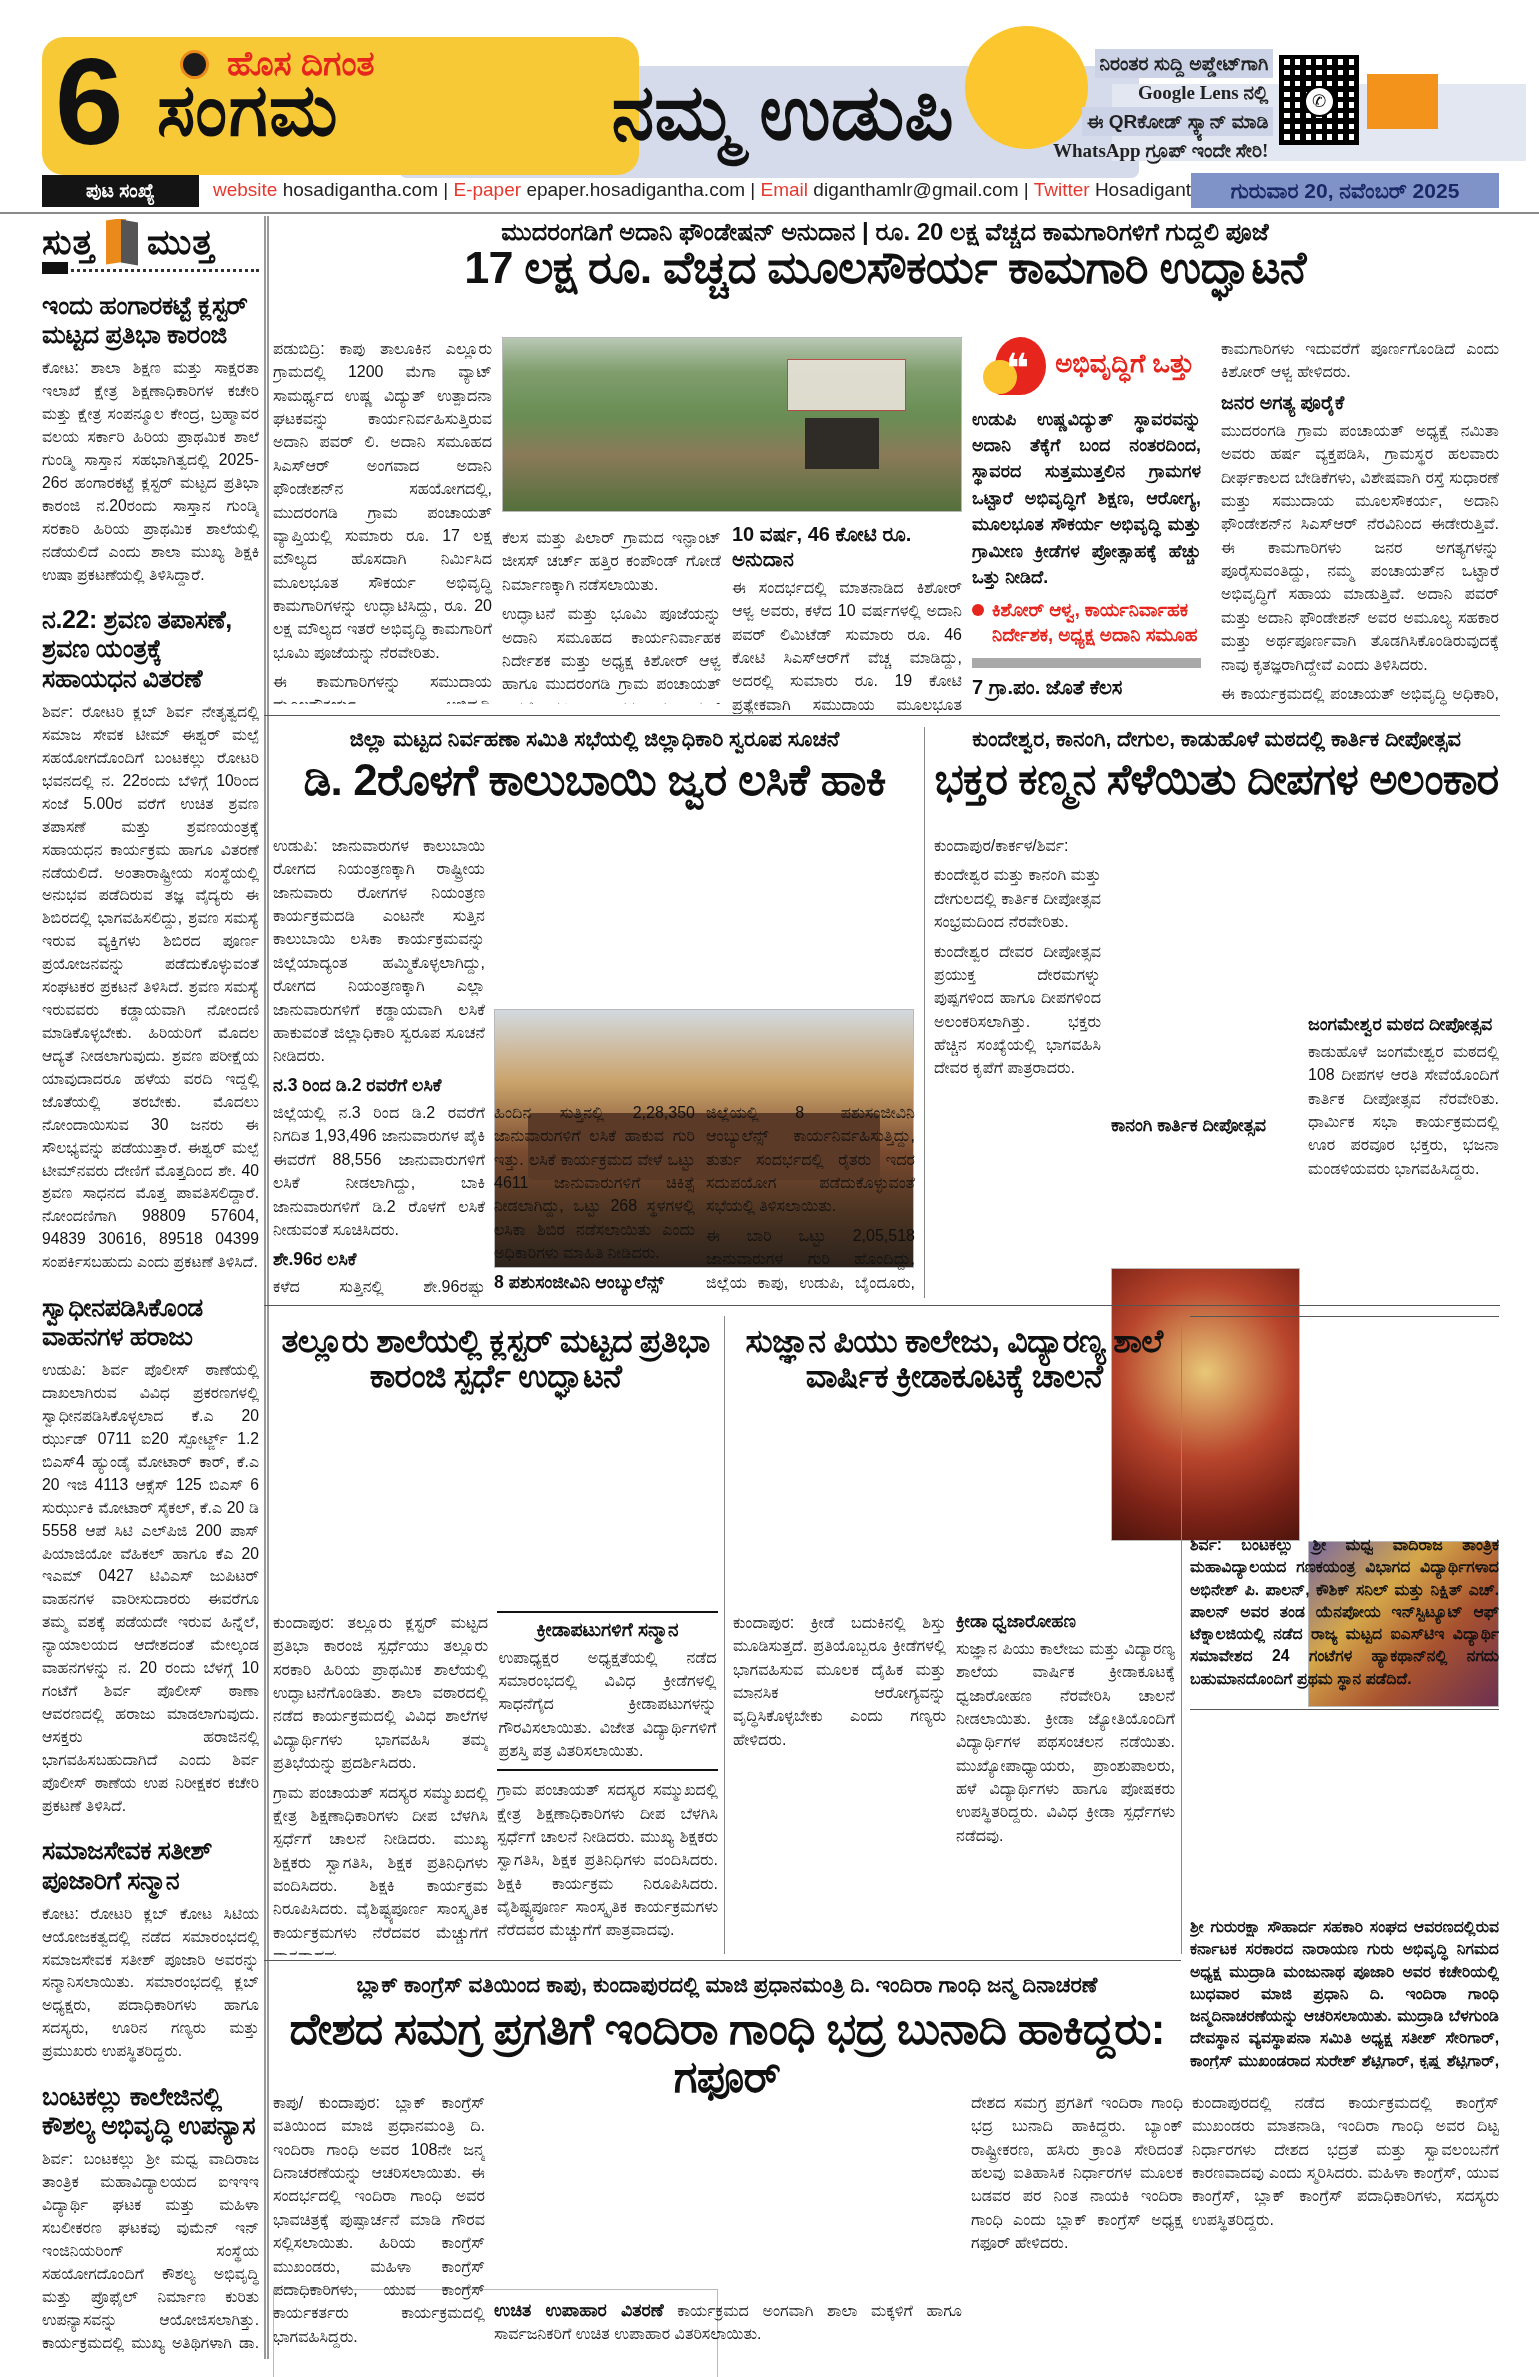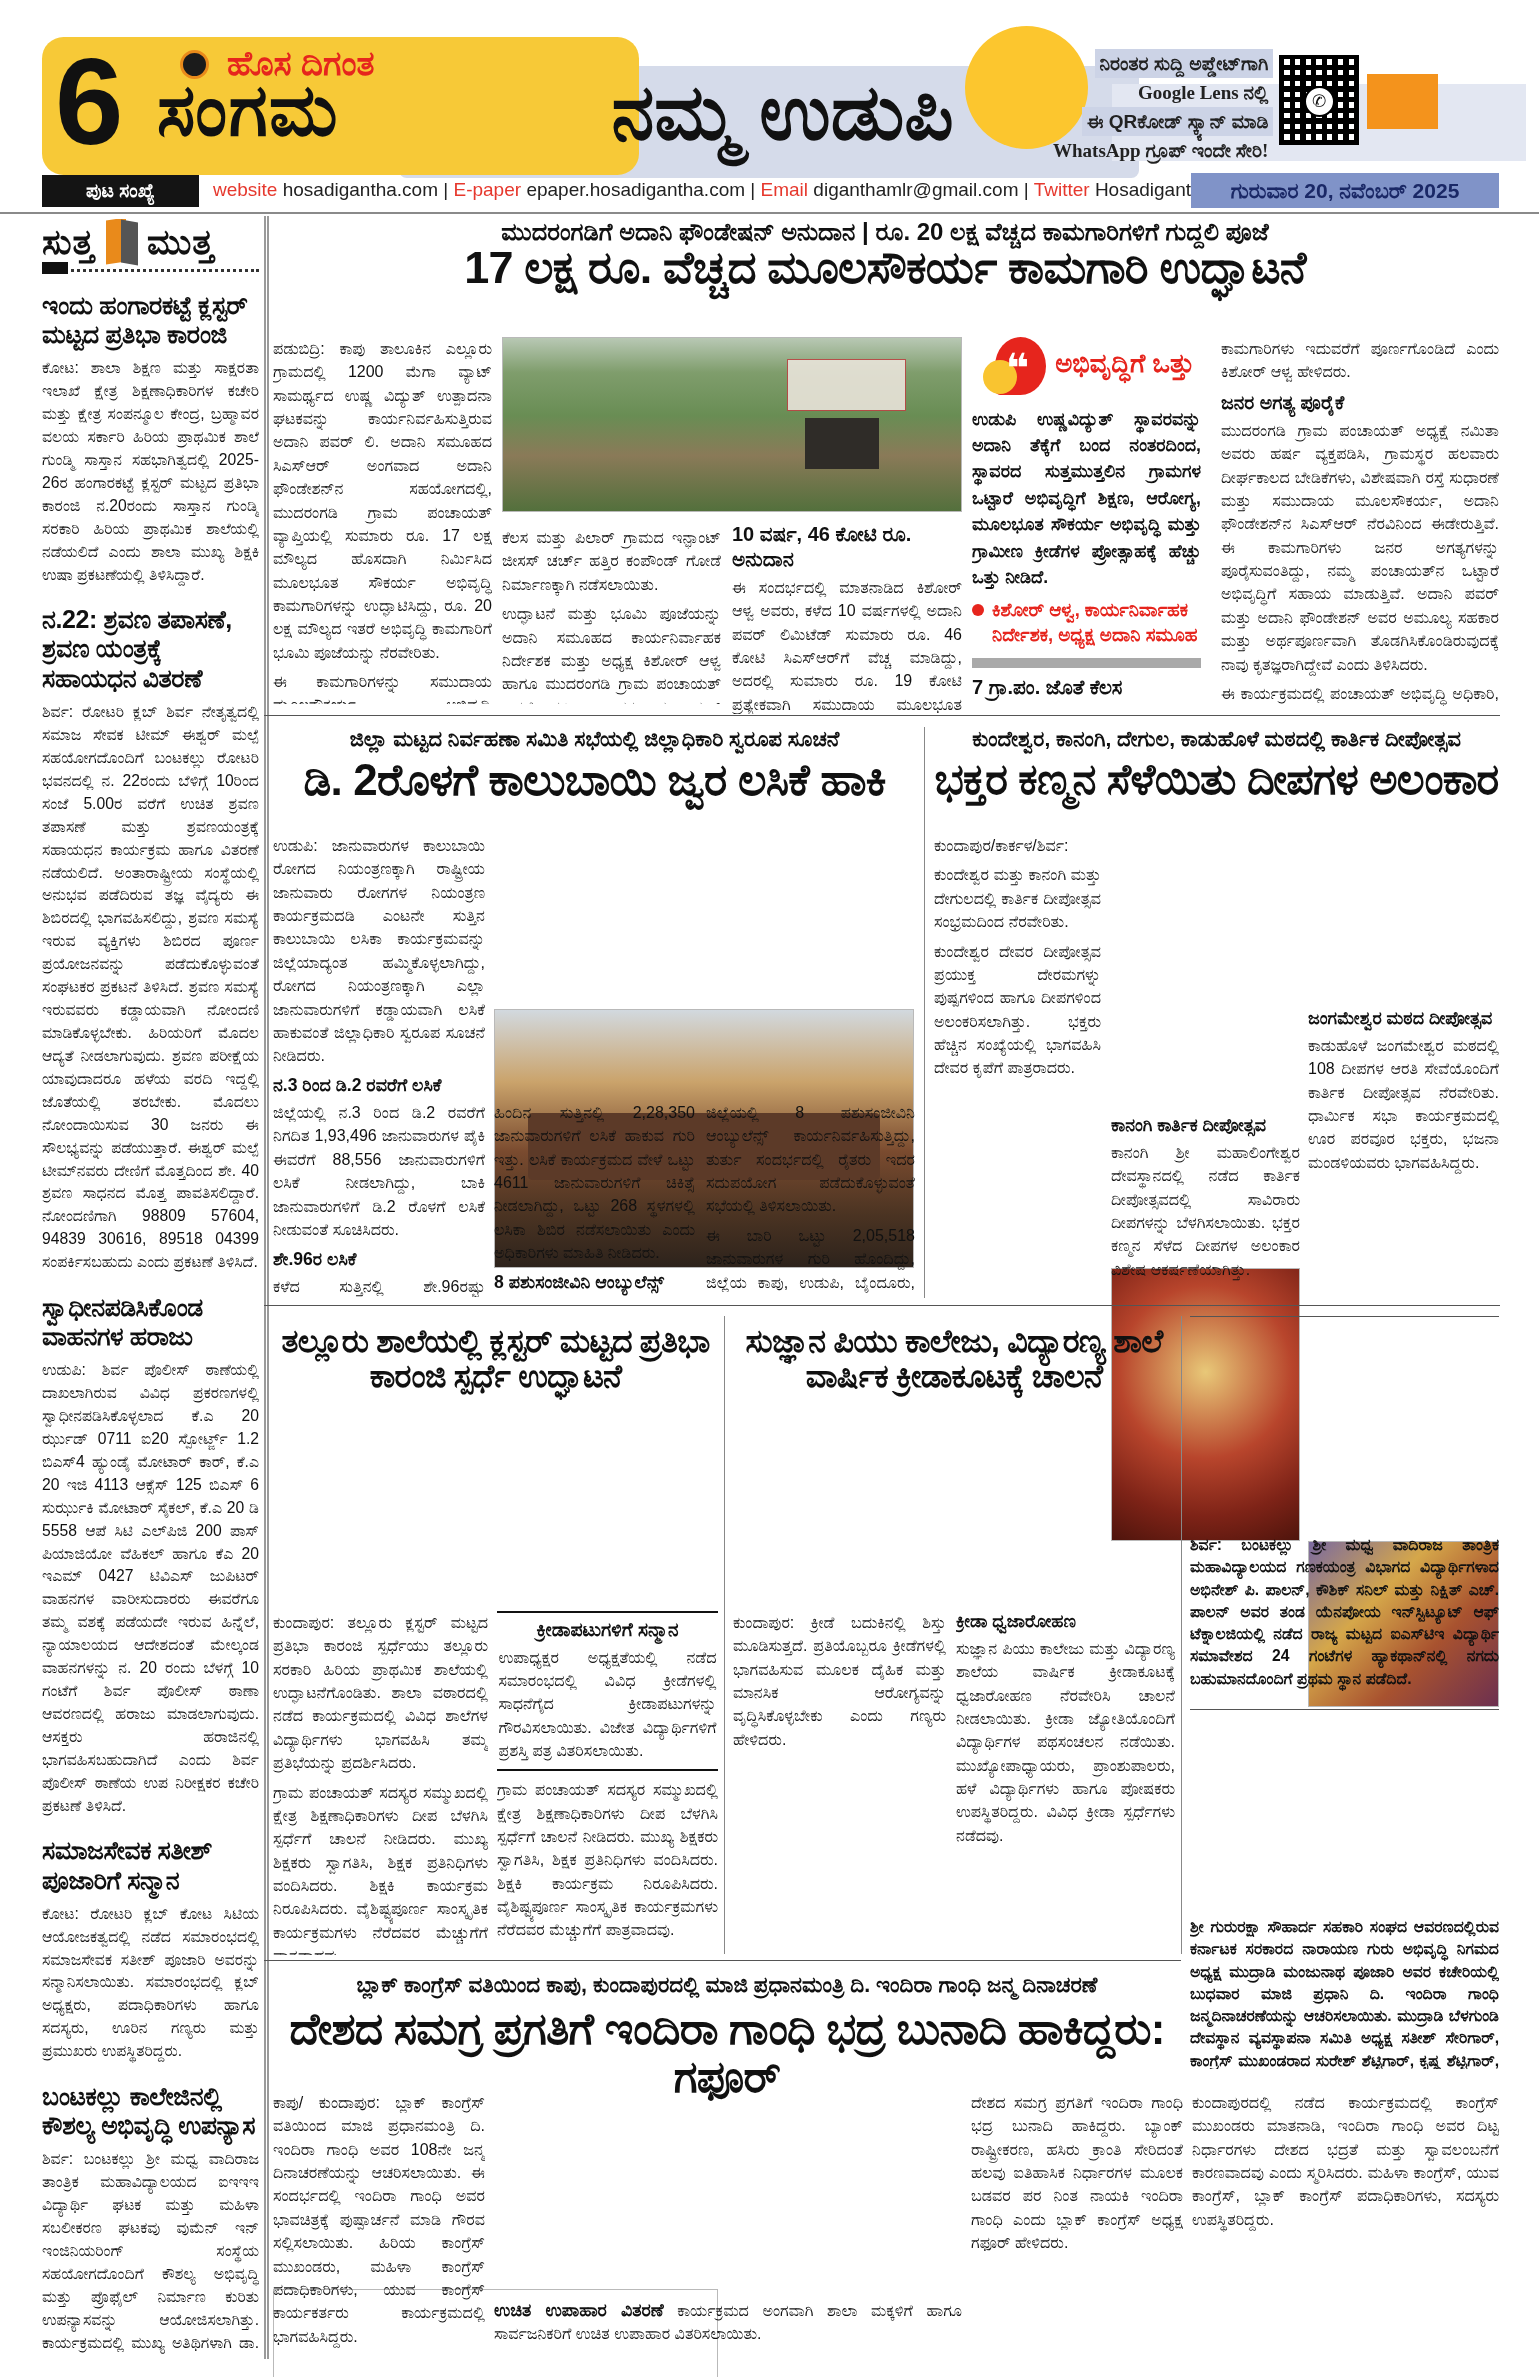"ಜಂಗಮೇಶ್ವರ ಮಠದ ದೀಪೋತ್ಸವ" div.subhead { margin-top: 0 -> 6px }
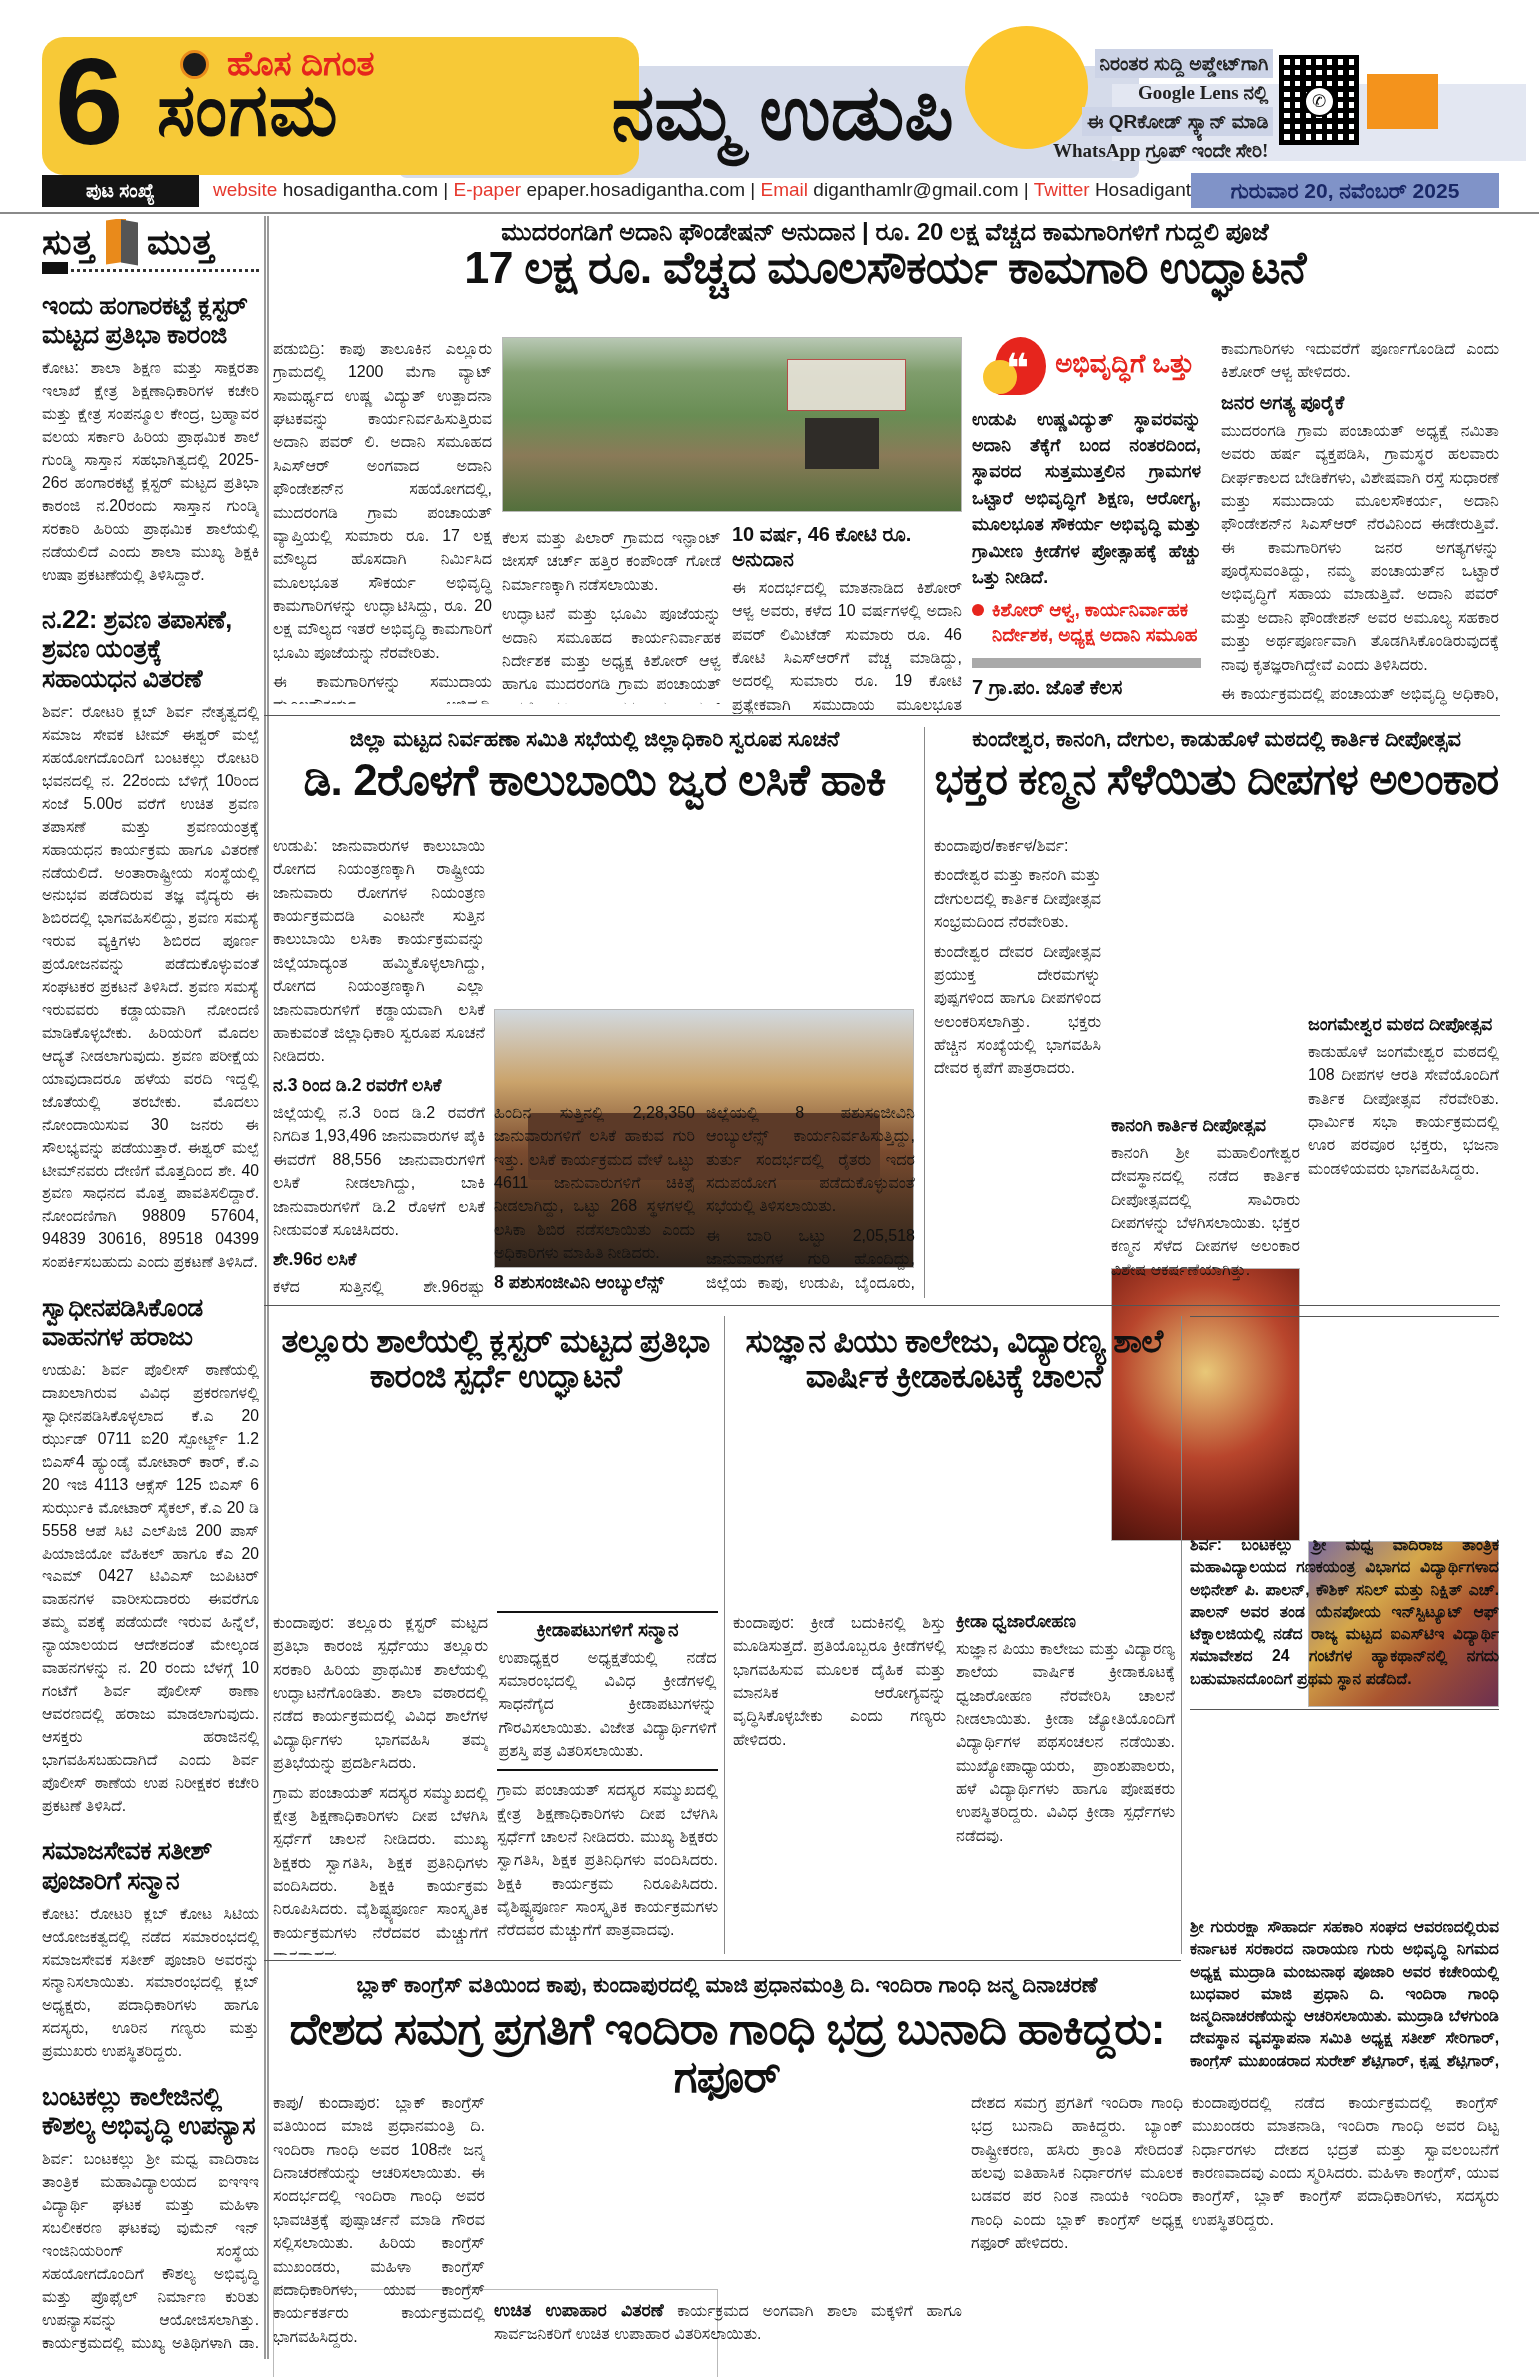"ಕಾನಂಗಿ ಶ್ರೀ ಮಹಾಲಿಂಗೇಶ್ವರ ದೇವಸ್ಥಾನದಲ್ಲಿ" p { html: <p>ಕಾನಂಗಿ ಶ್ರೀ ಮಹಾಲಿಂಗೇಶ್ವರ ದೇವಸ್ಥಾನದಲ್ಲಿ ನಡೆದ ಕಾರ್ತಿಕ ದೀಪೋತ್ಸವದಲ್ಲಿ ಸಾವಿರಾರು ದೀಪಗಳನ್ನು ಬೆಳಗಿಸಲಾಯಿತು. ಭಕ್ತರ ಕಣ್ಮನ ಸೆಳೆದ ದೀಪಗಳ ಅಲಂಕಾರ ವಿಶೇಷ ಆಕರ್ಷಣೆಯಾಗಿತ್ತು.</p> -> none }
